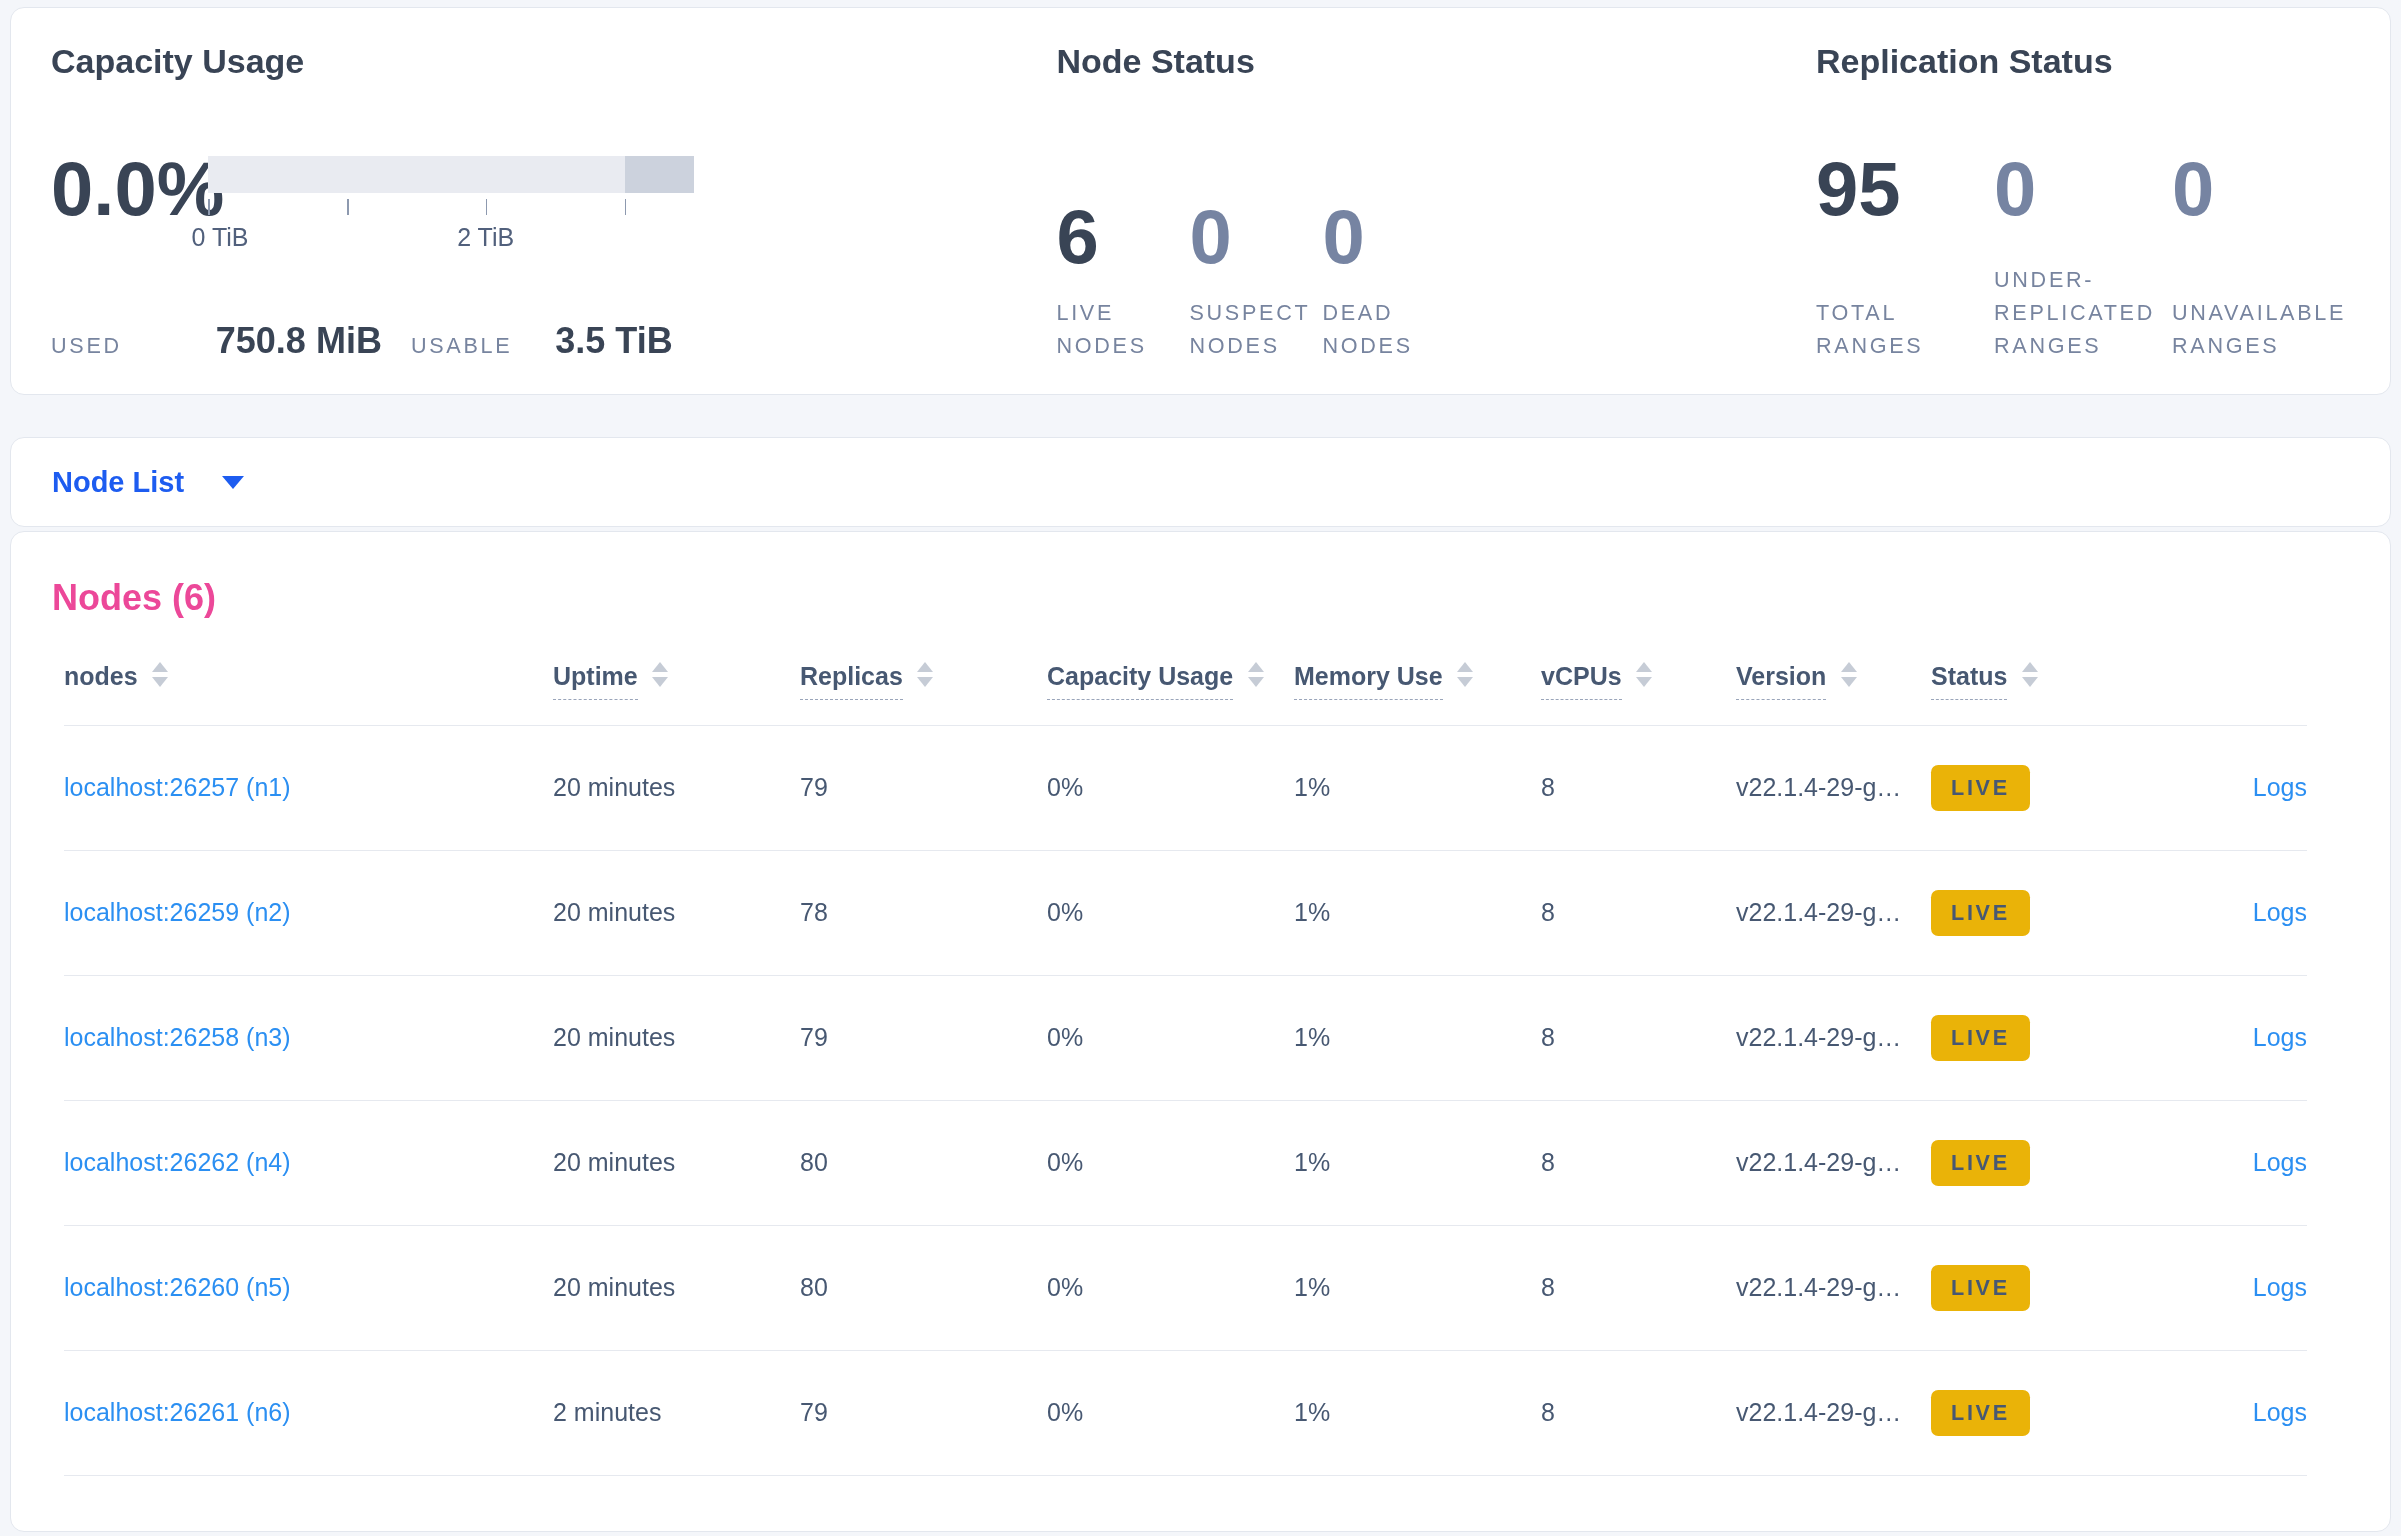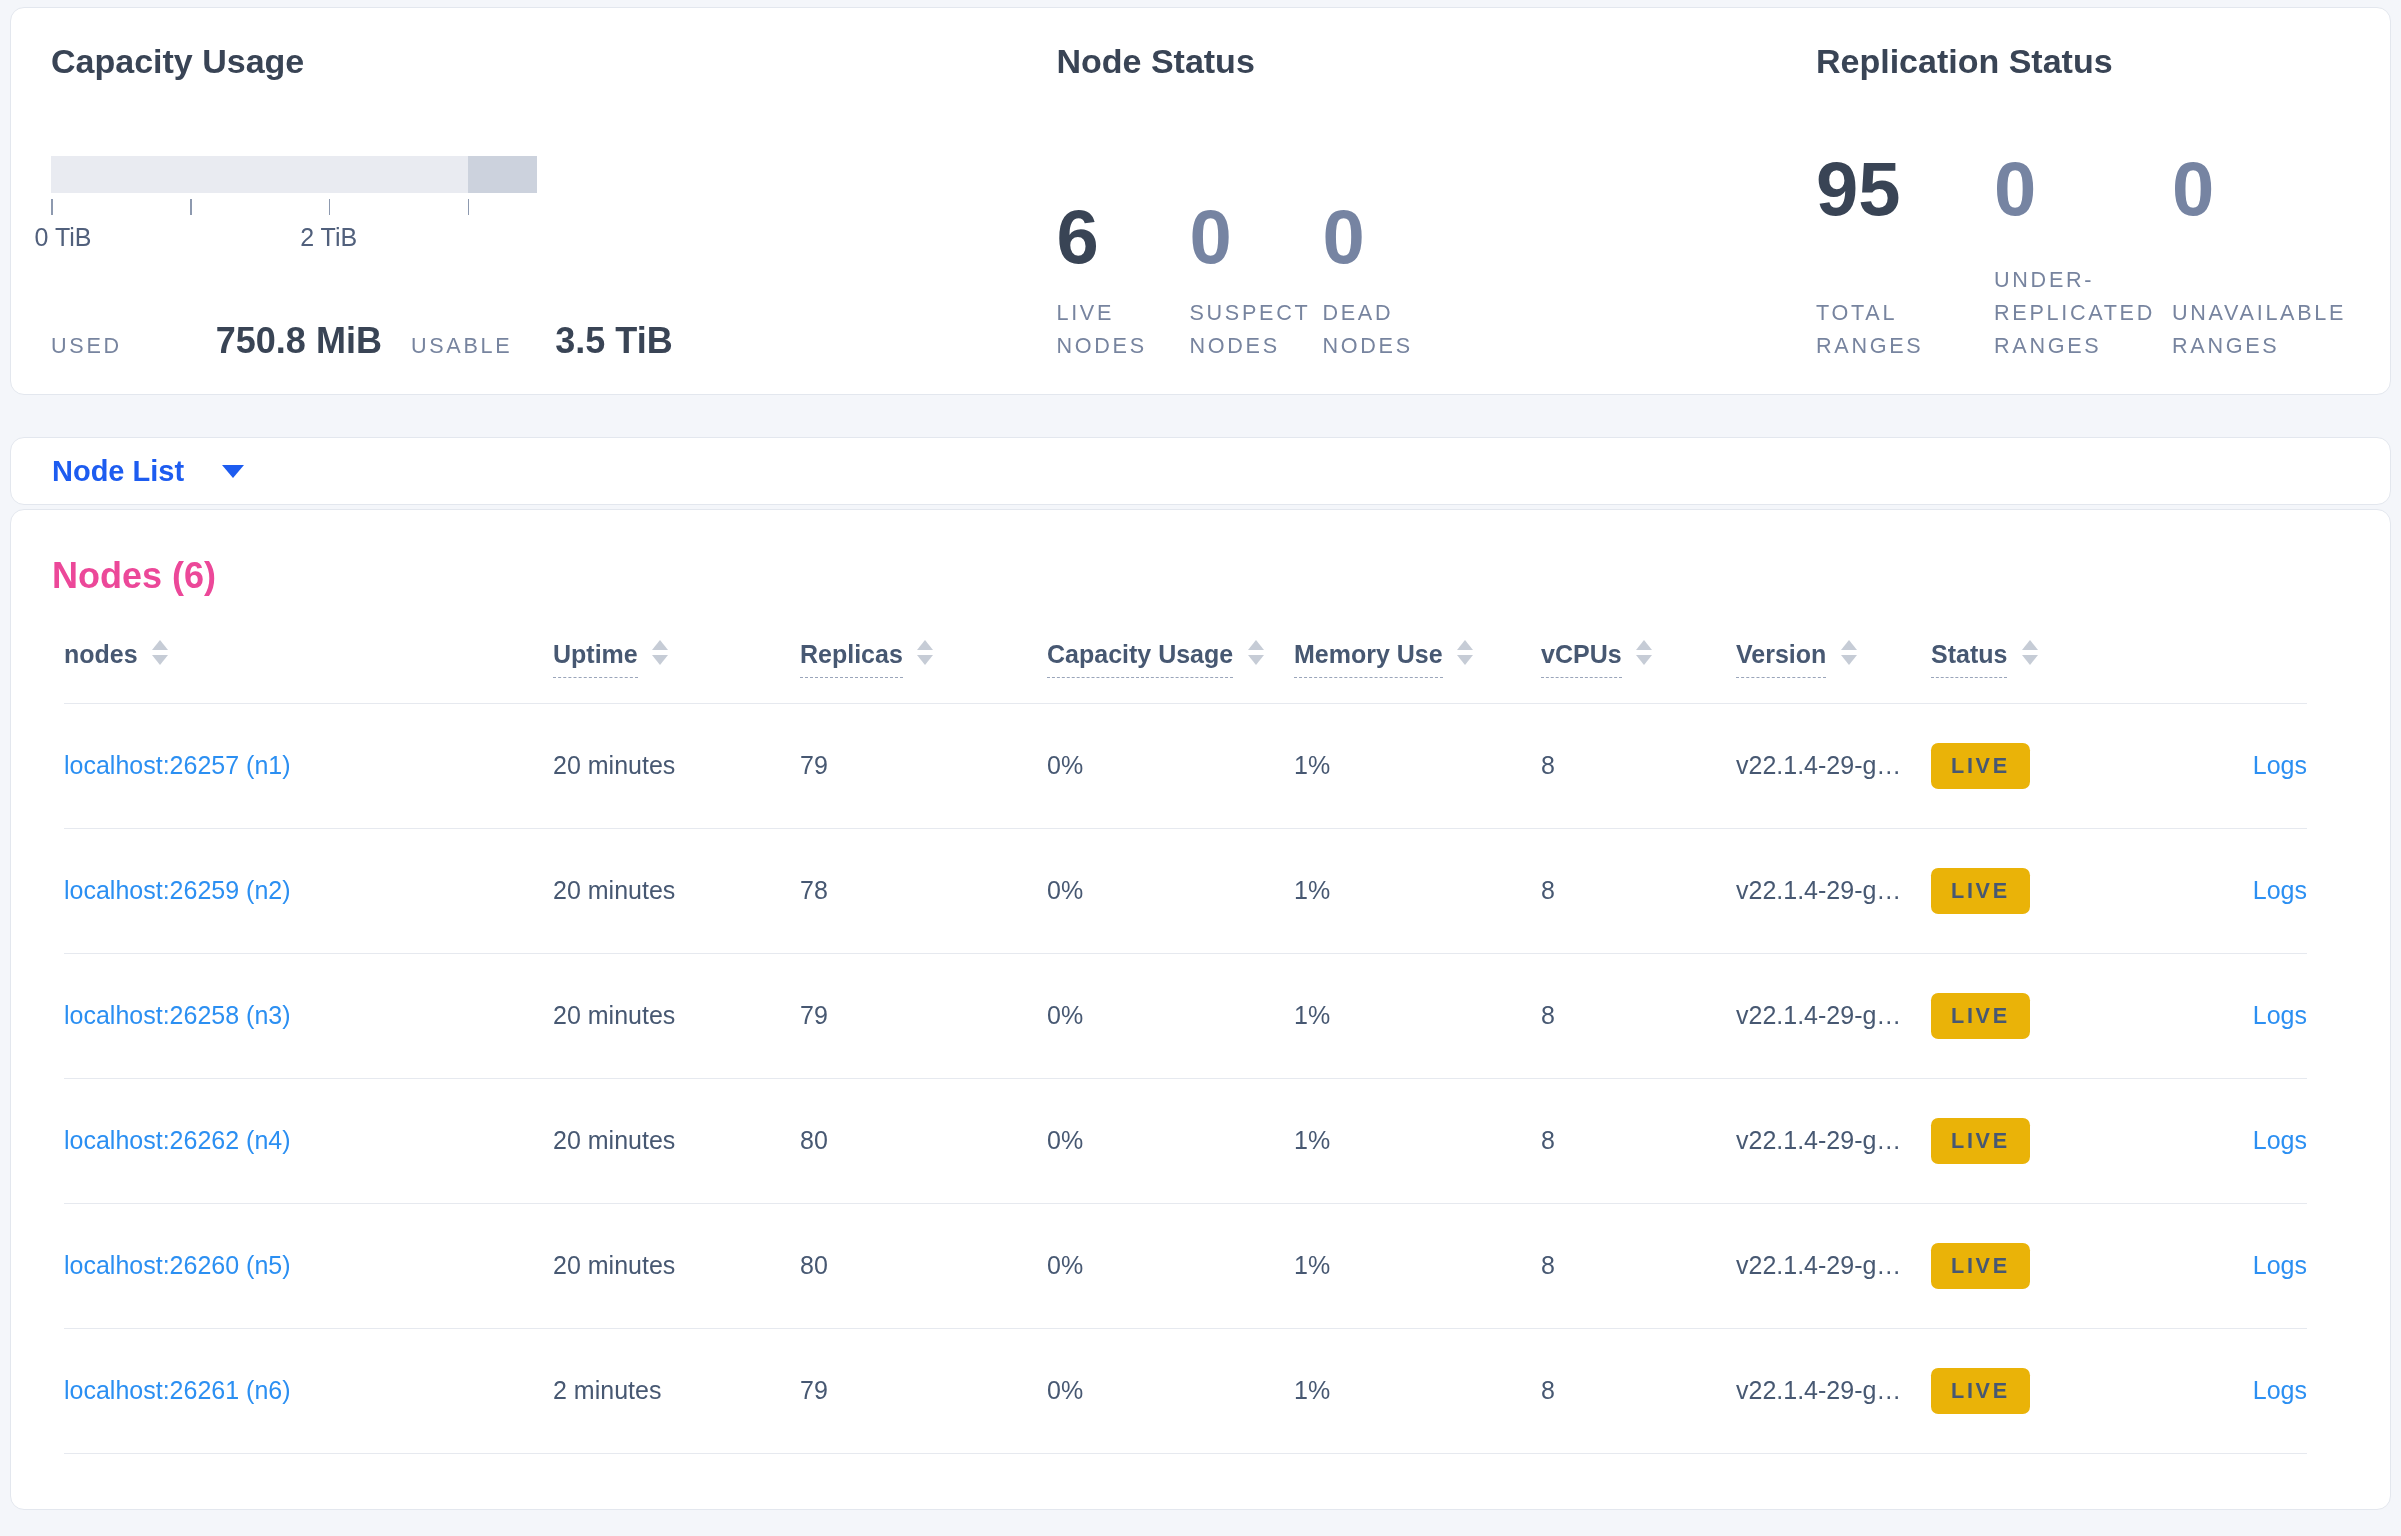"0.0%" div.cap-pct { html: none -> <div>0.0%</div> }
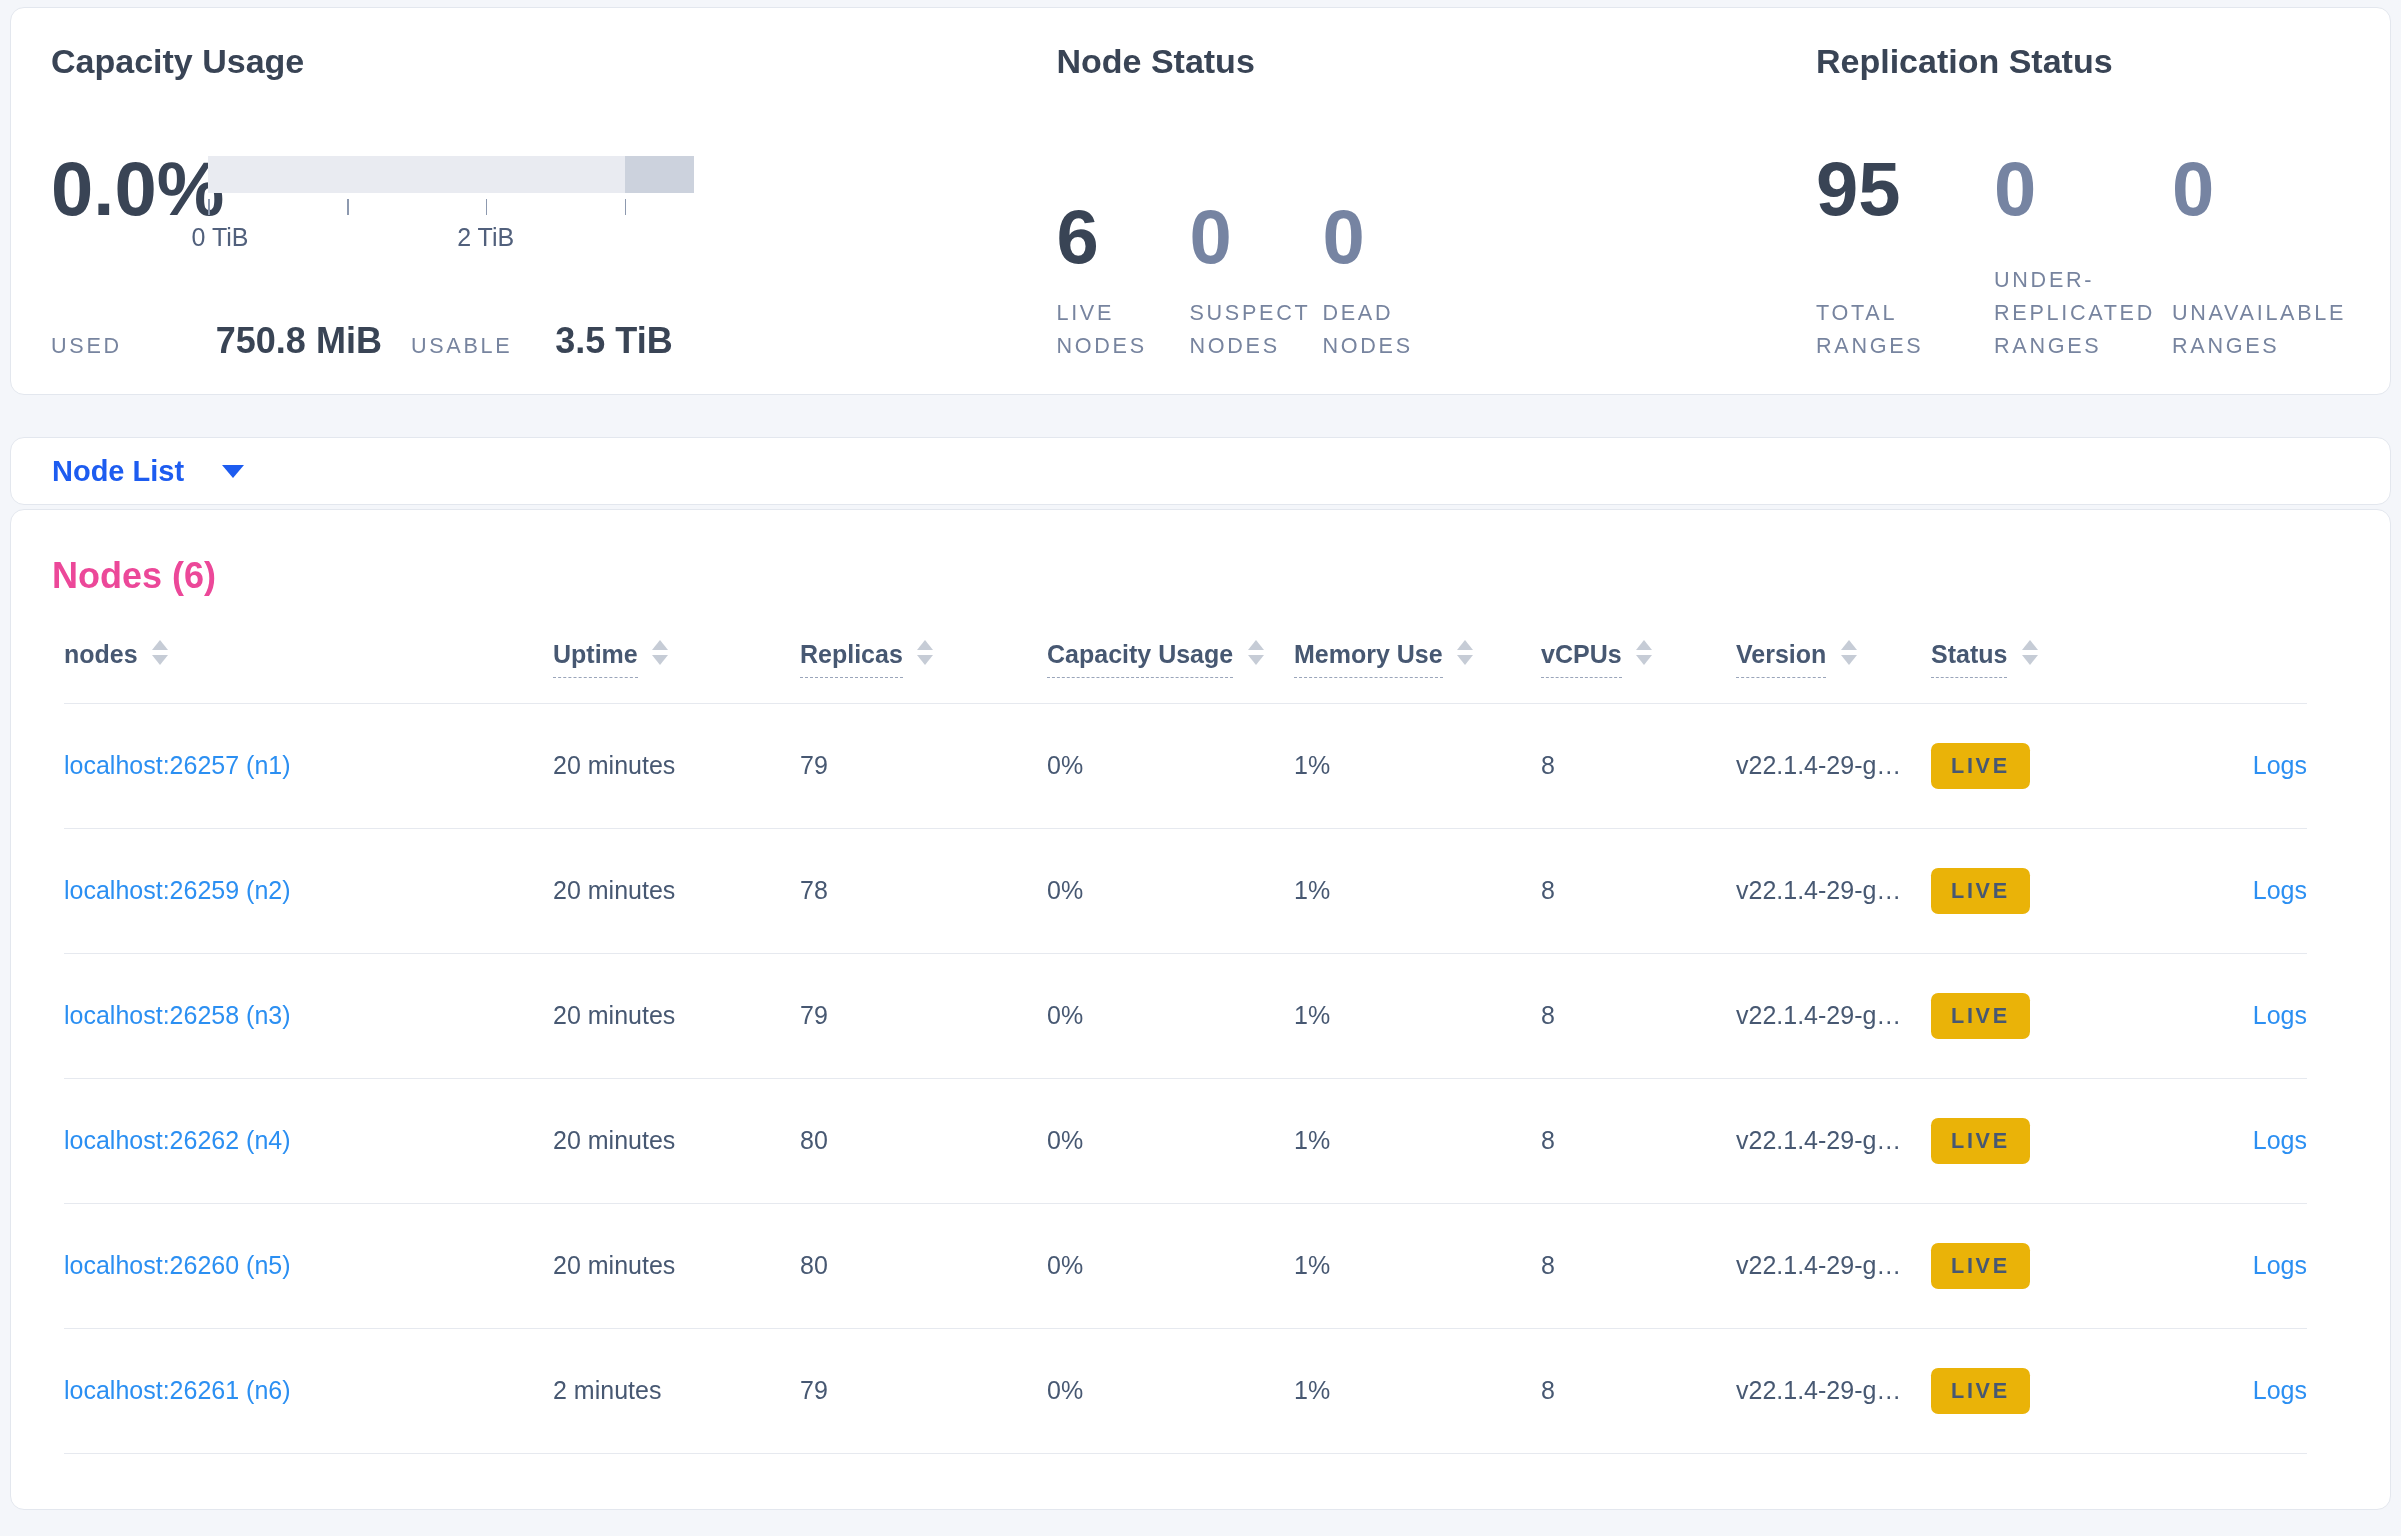"Node List" .selector-card { height: 68px -> 90px }
